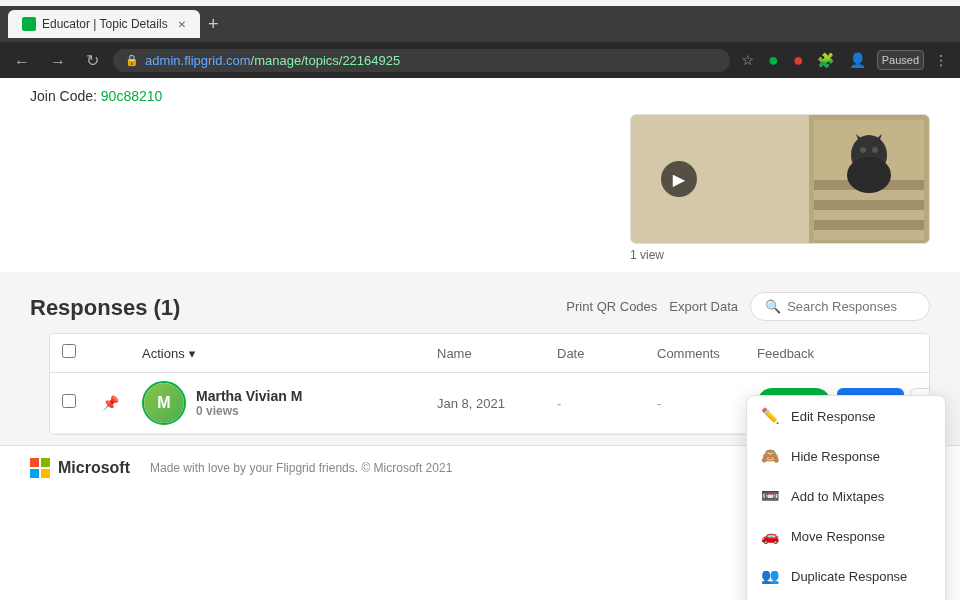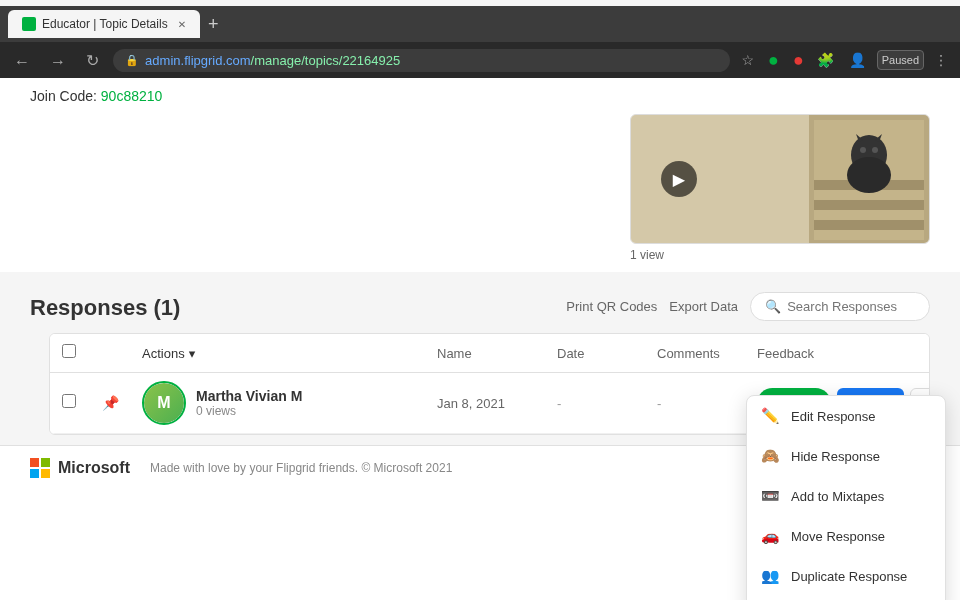"0 views" .name-info .views { font-weight: none -> bold }
